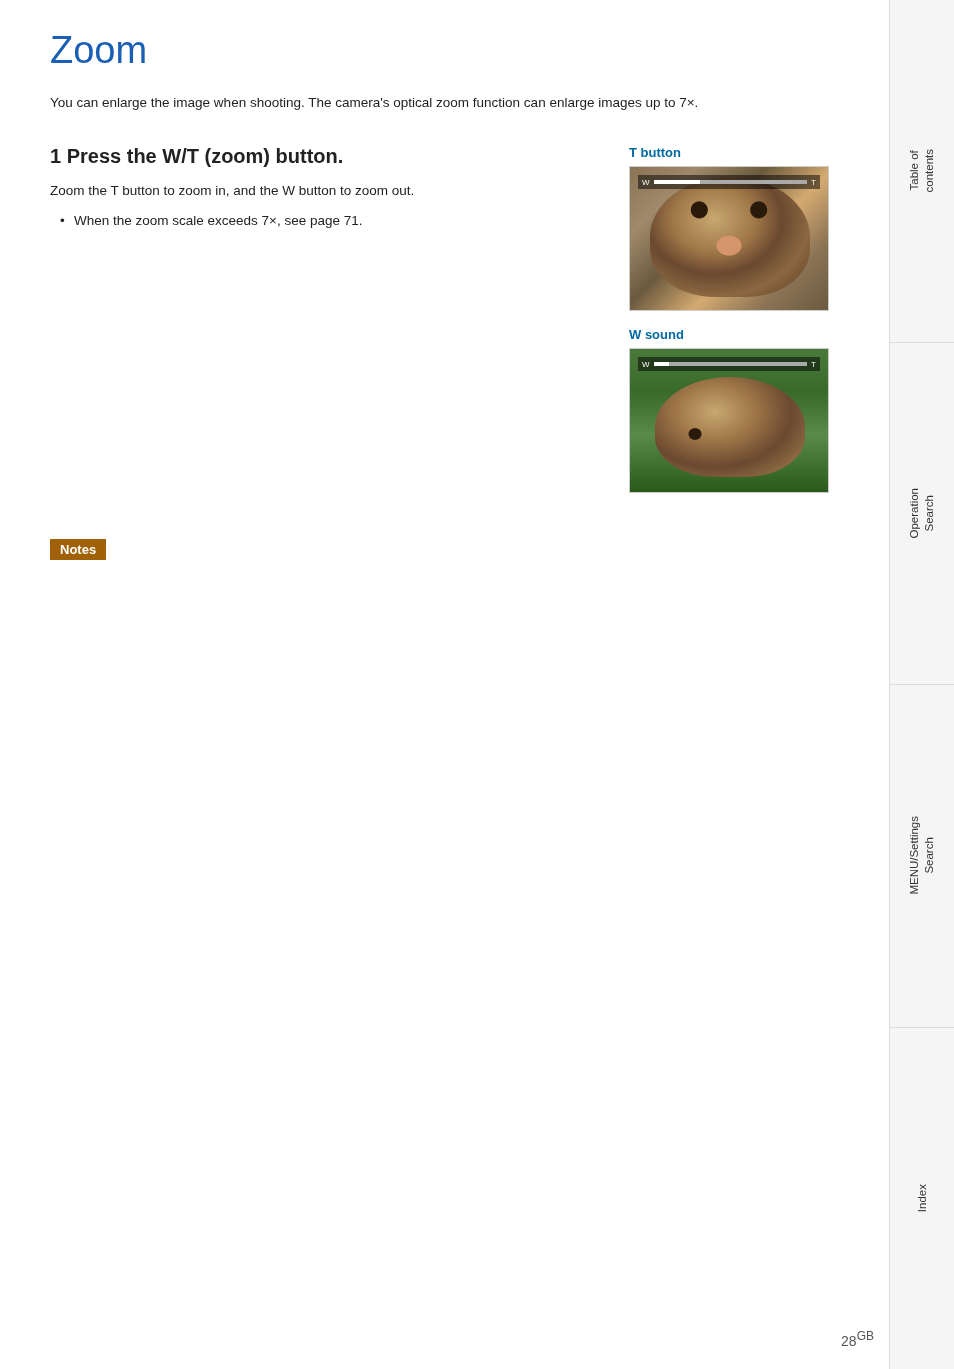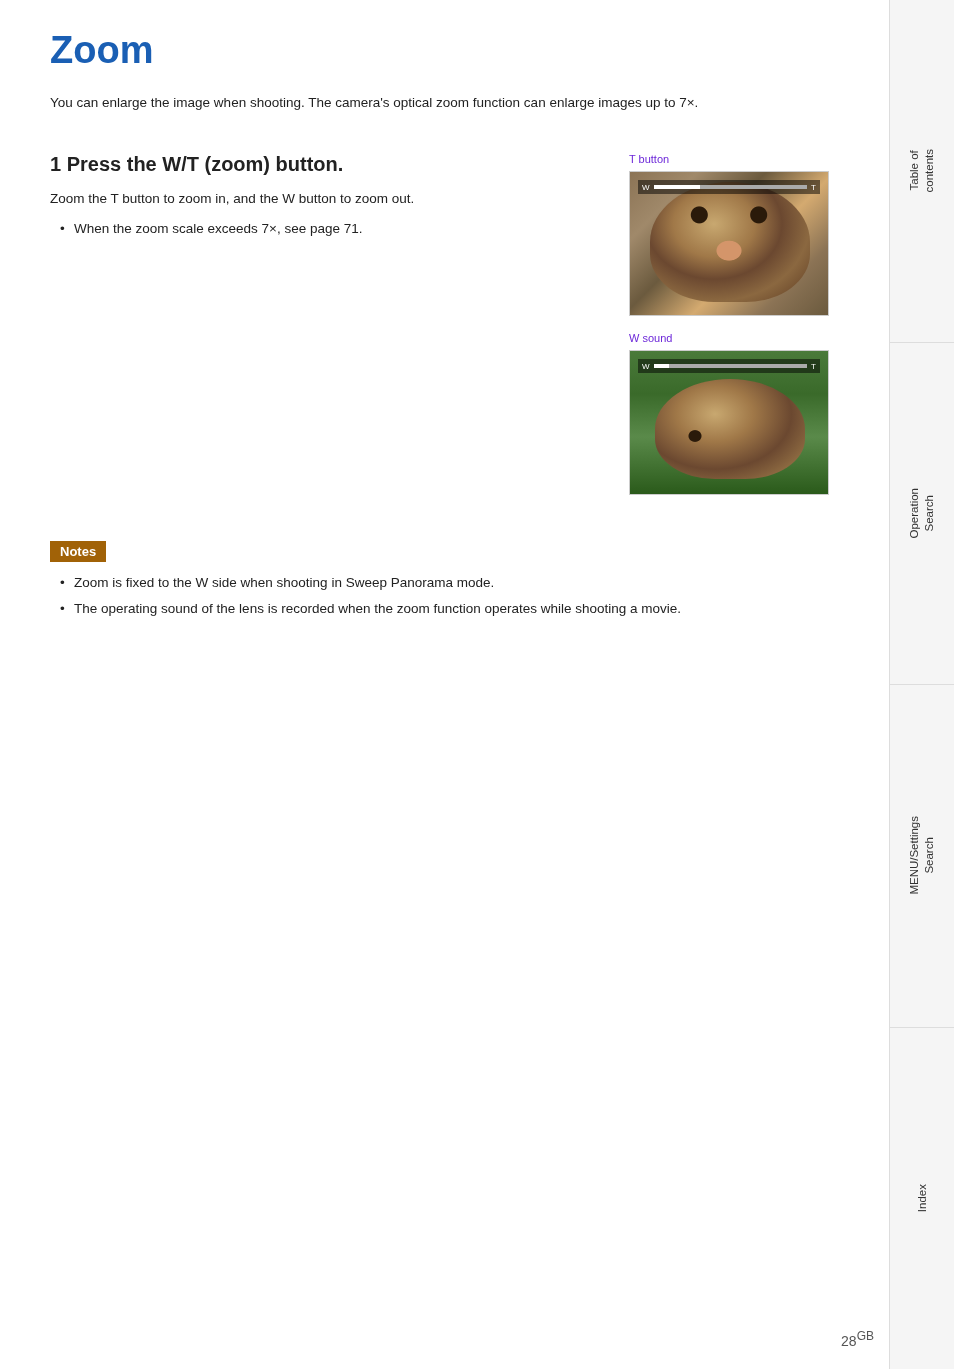"Zoom" .page-title { font-weight: bold -> normal }
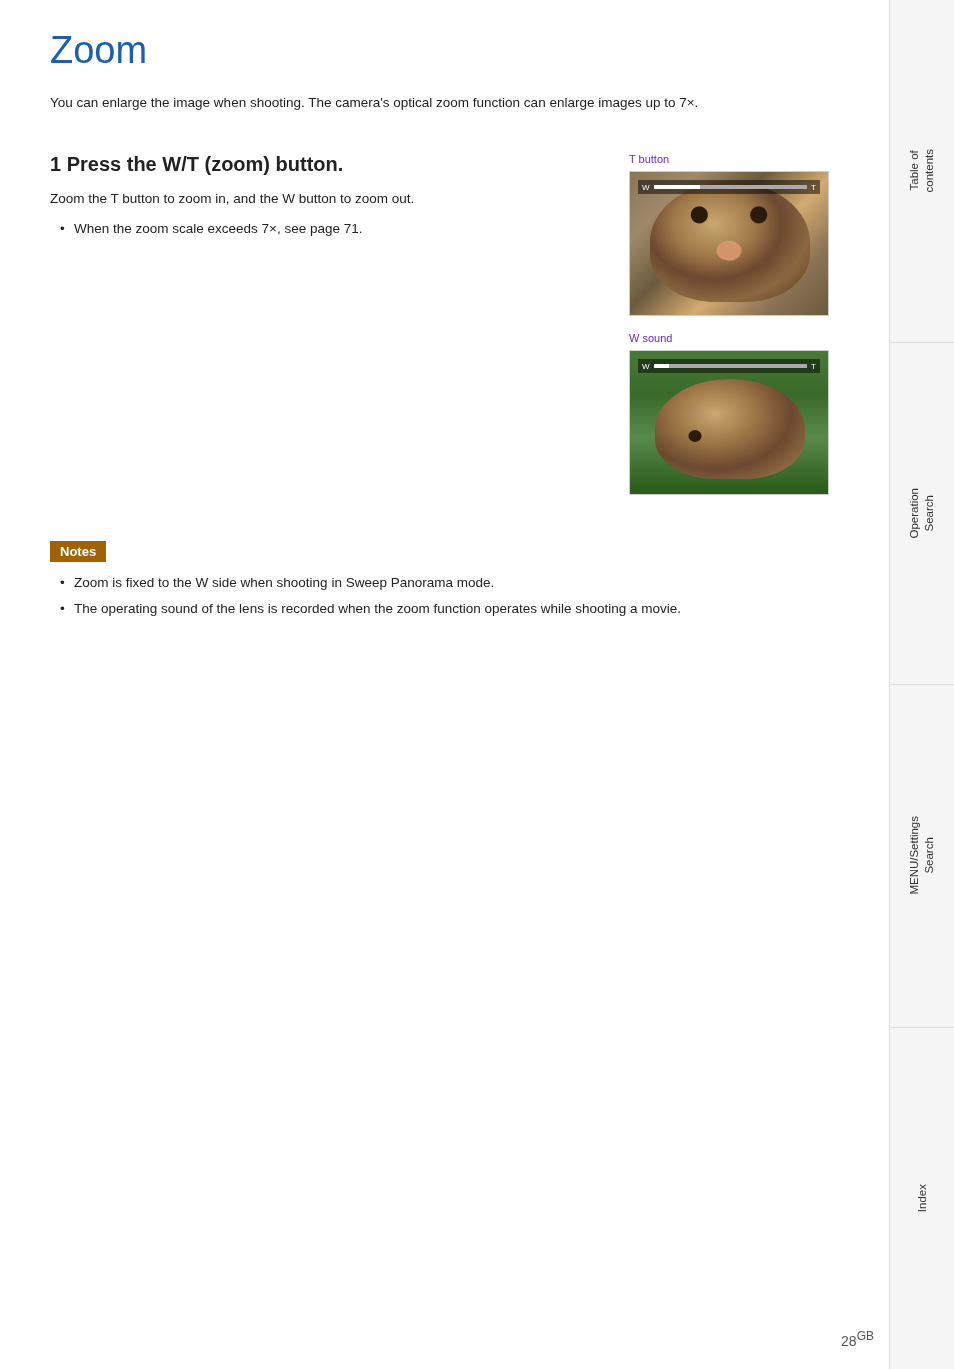"You can enlarge the image" .intro-text { margin-bottom: 40px -> 32px }
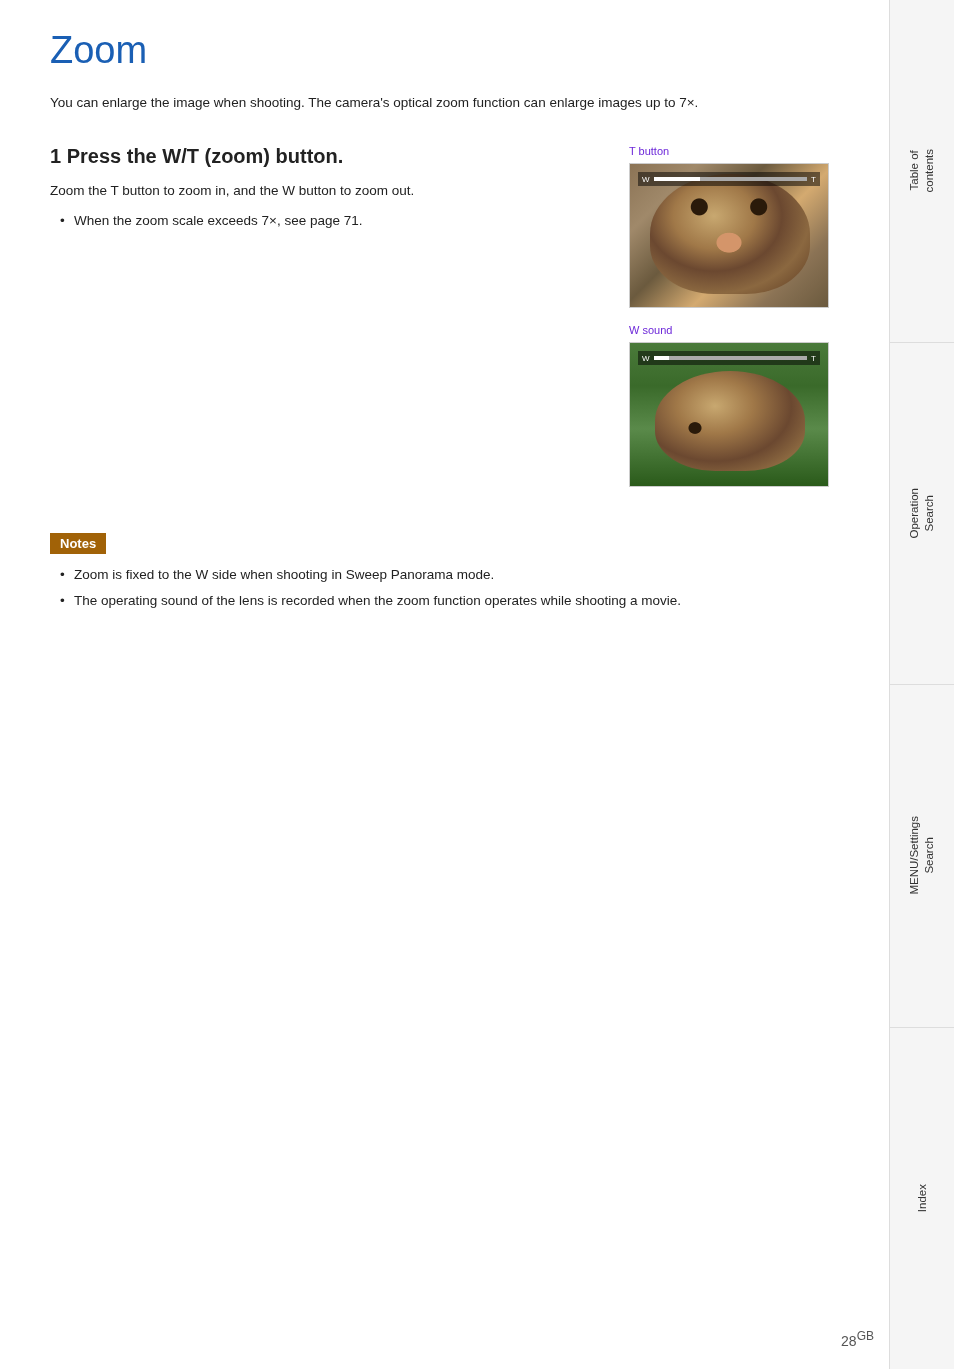"T button" .image-label { color: #6d28d9 -> #0369a1; font-size: 11px -> 13px; font-weight: normal -> bold }
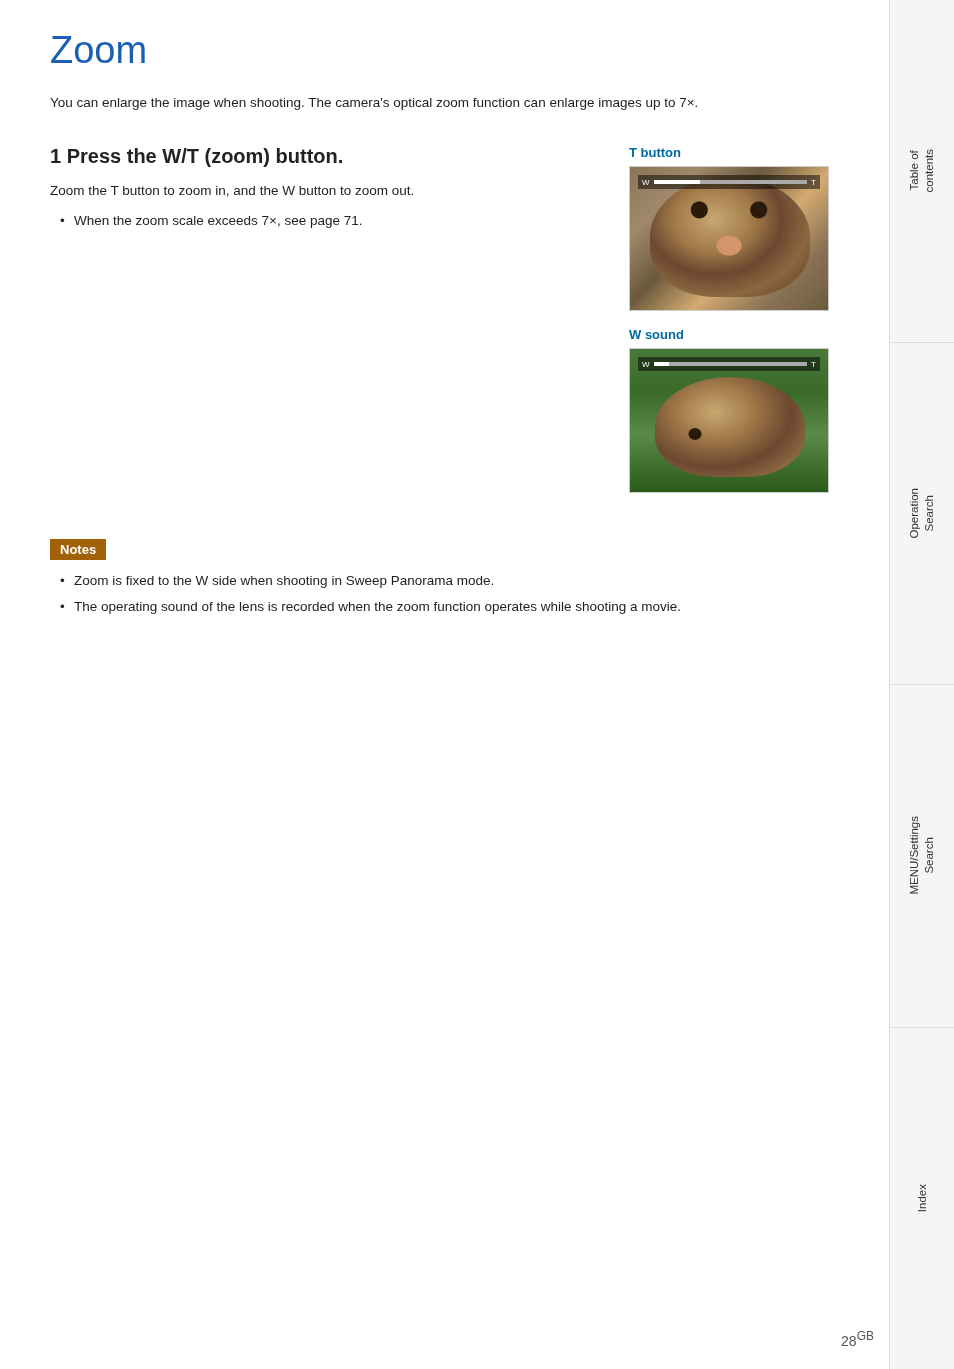"Zoom is fixed to the" ul.notes-list { html: <ul> <li>Zoom is fixed to the W side when shooting in Sweep Panorama mode.</li> <li>The operating sound of the lens is recorded when the zoom function operates while shooting a movie.</li> </ul> -> none }
